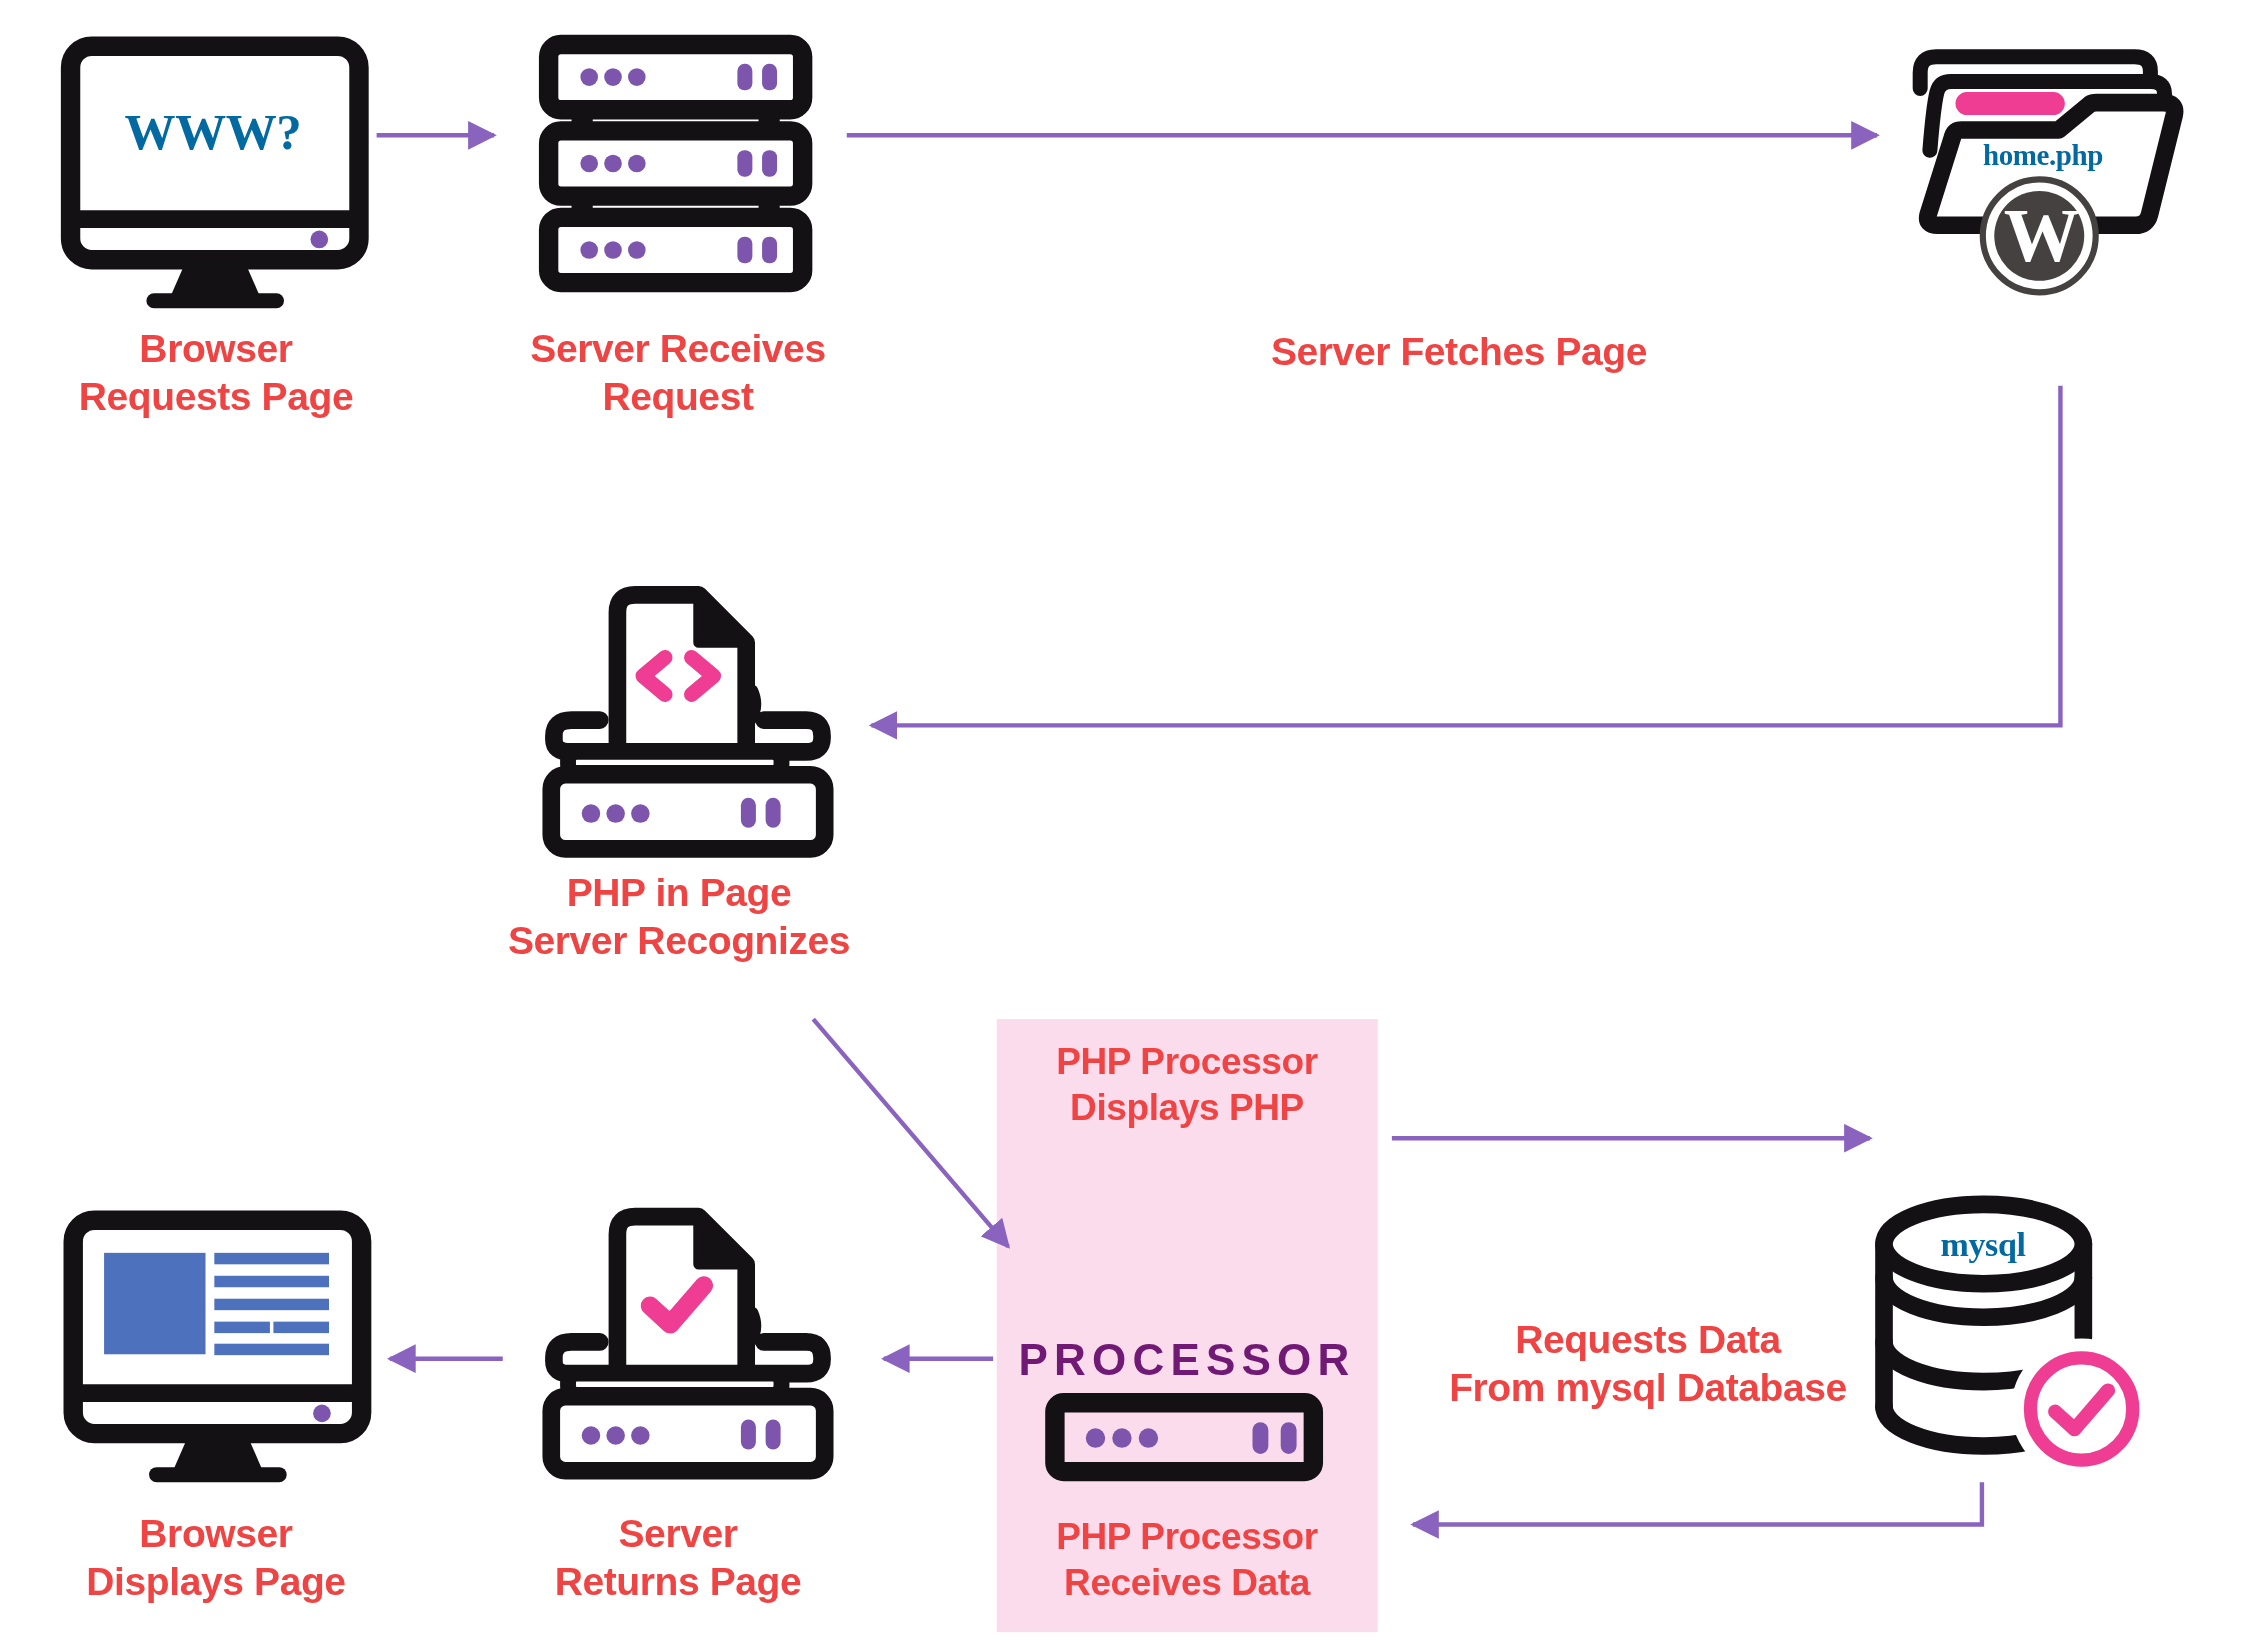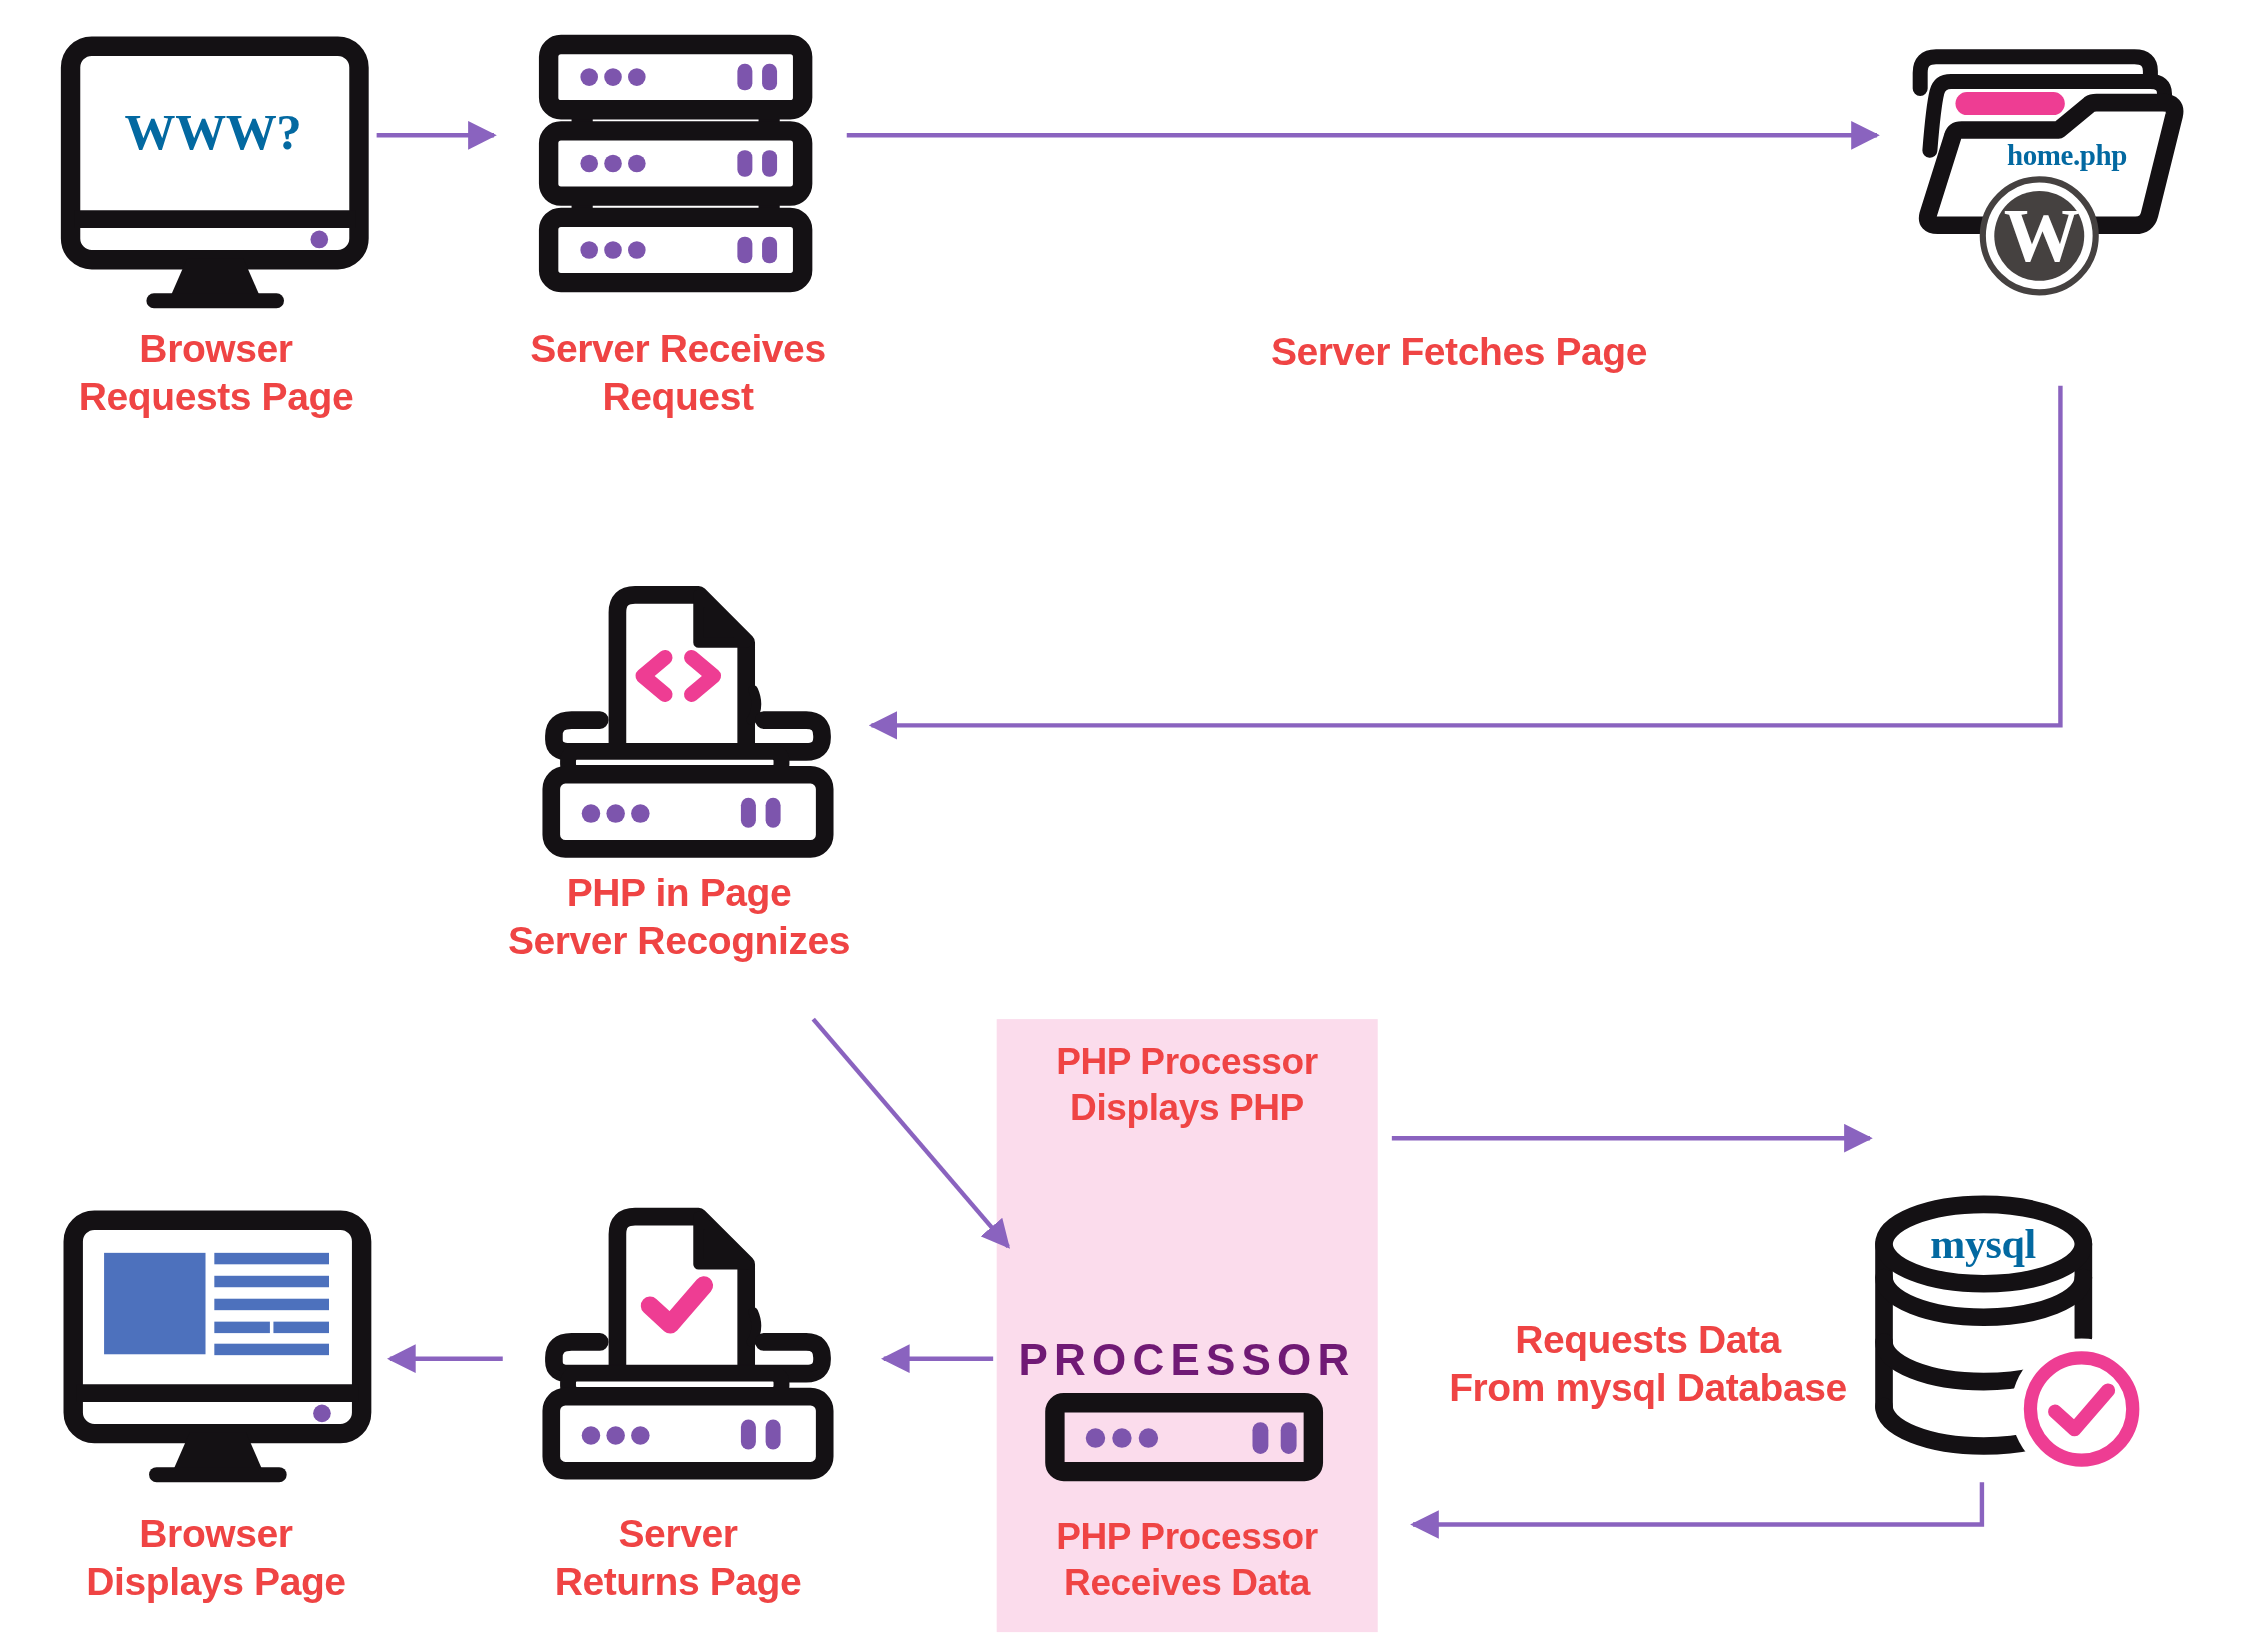"home.php" .homephp { margin-left: 24px -> none }
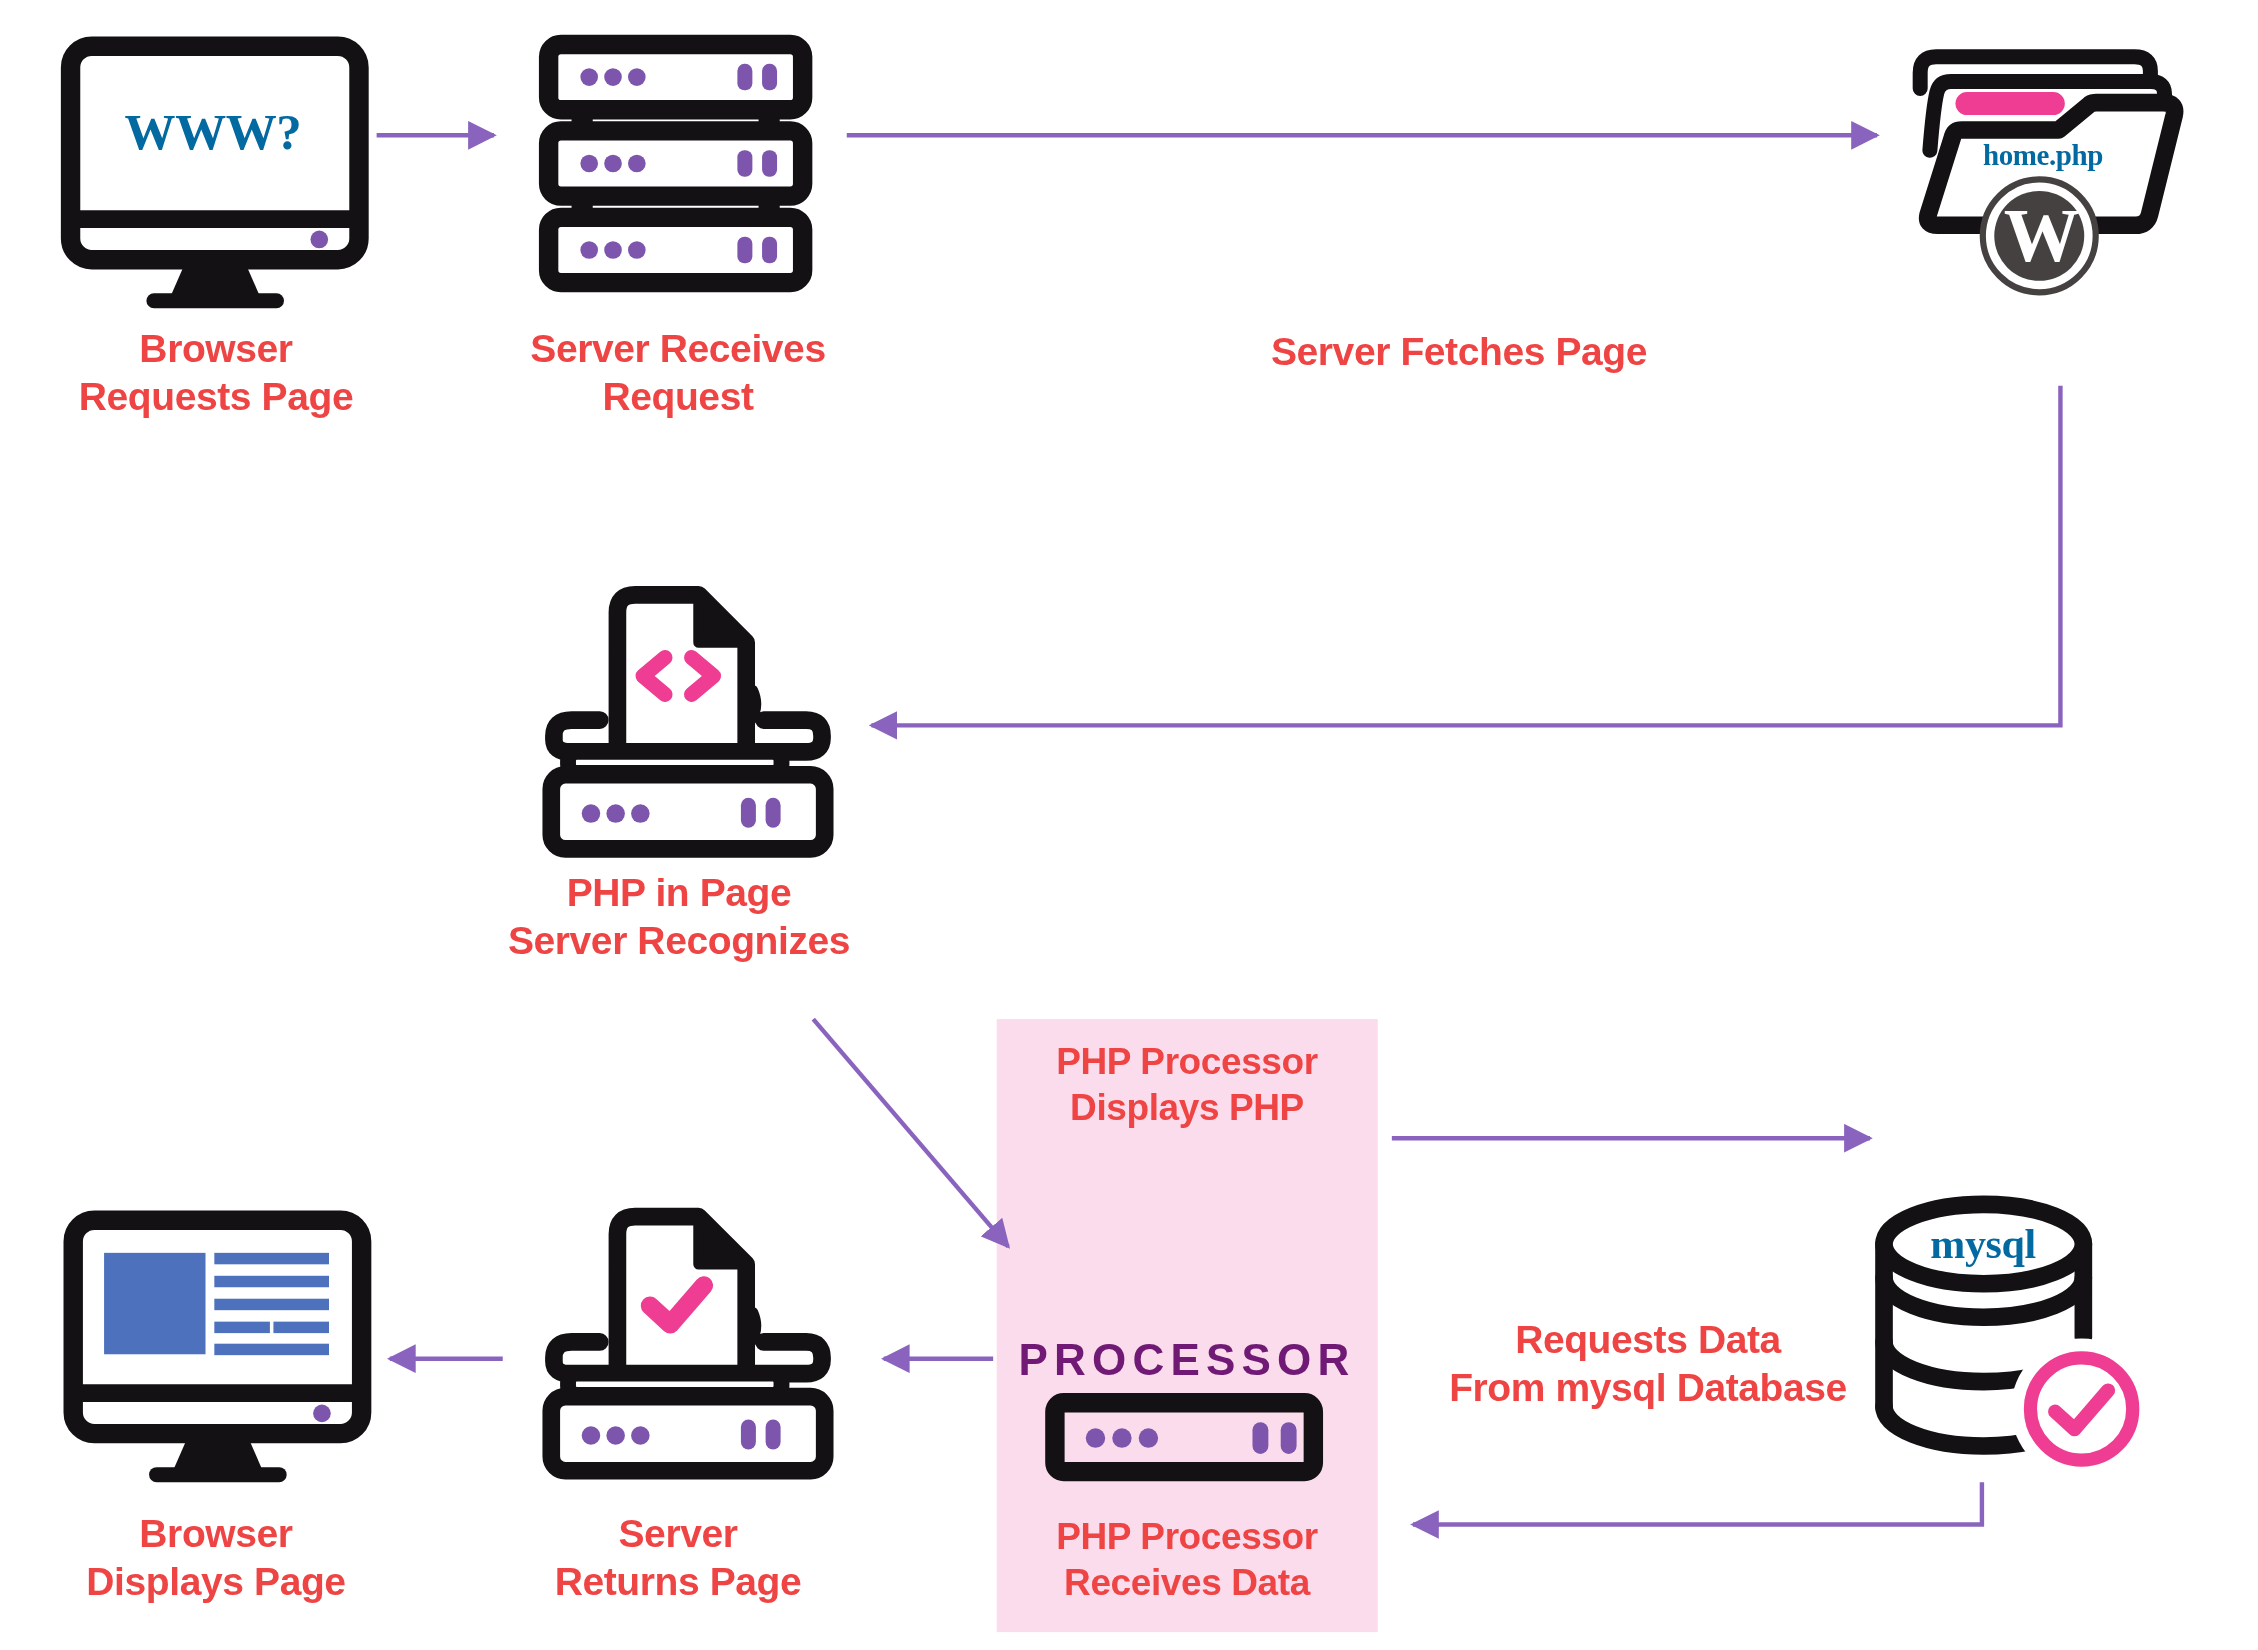"mysql" .mysqltxt { font-size: 42px -> 34px }
